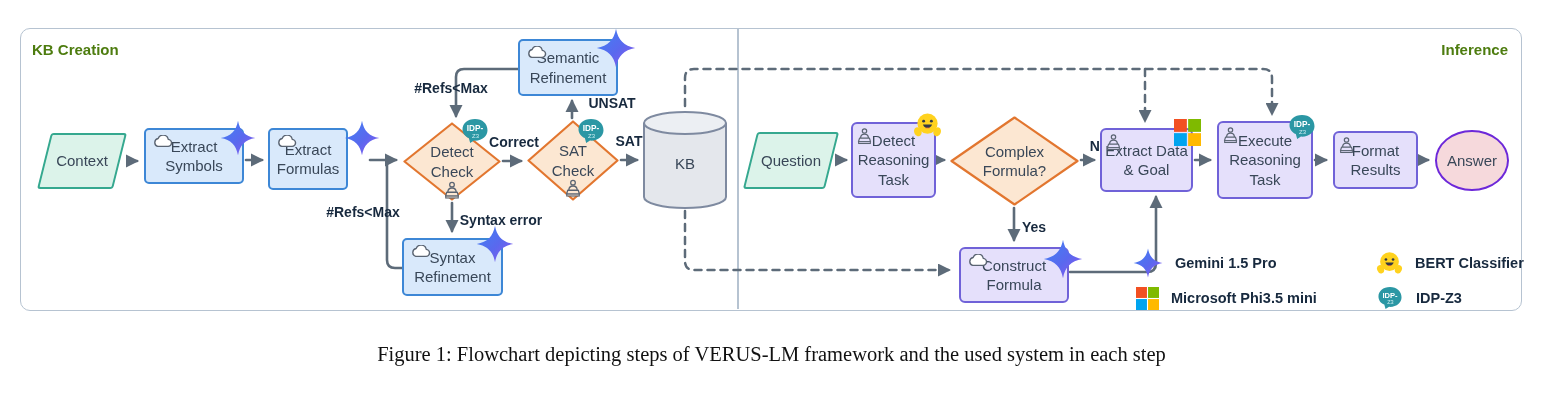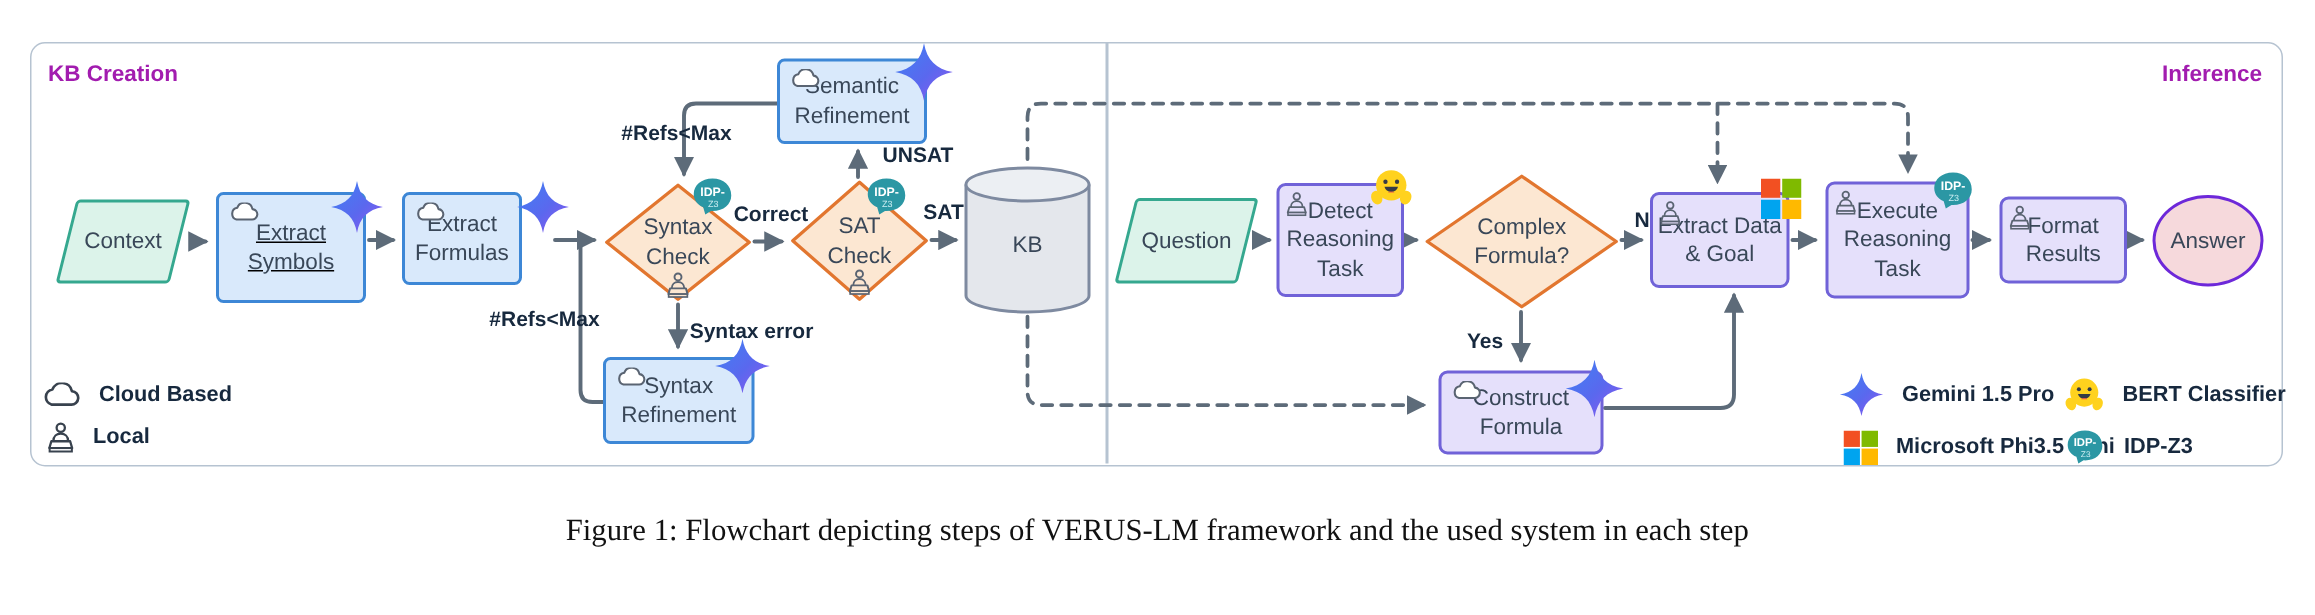"KB Creation" .section-title { color: #a21caf -> #4d7c0f }
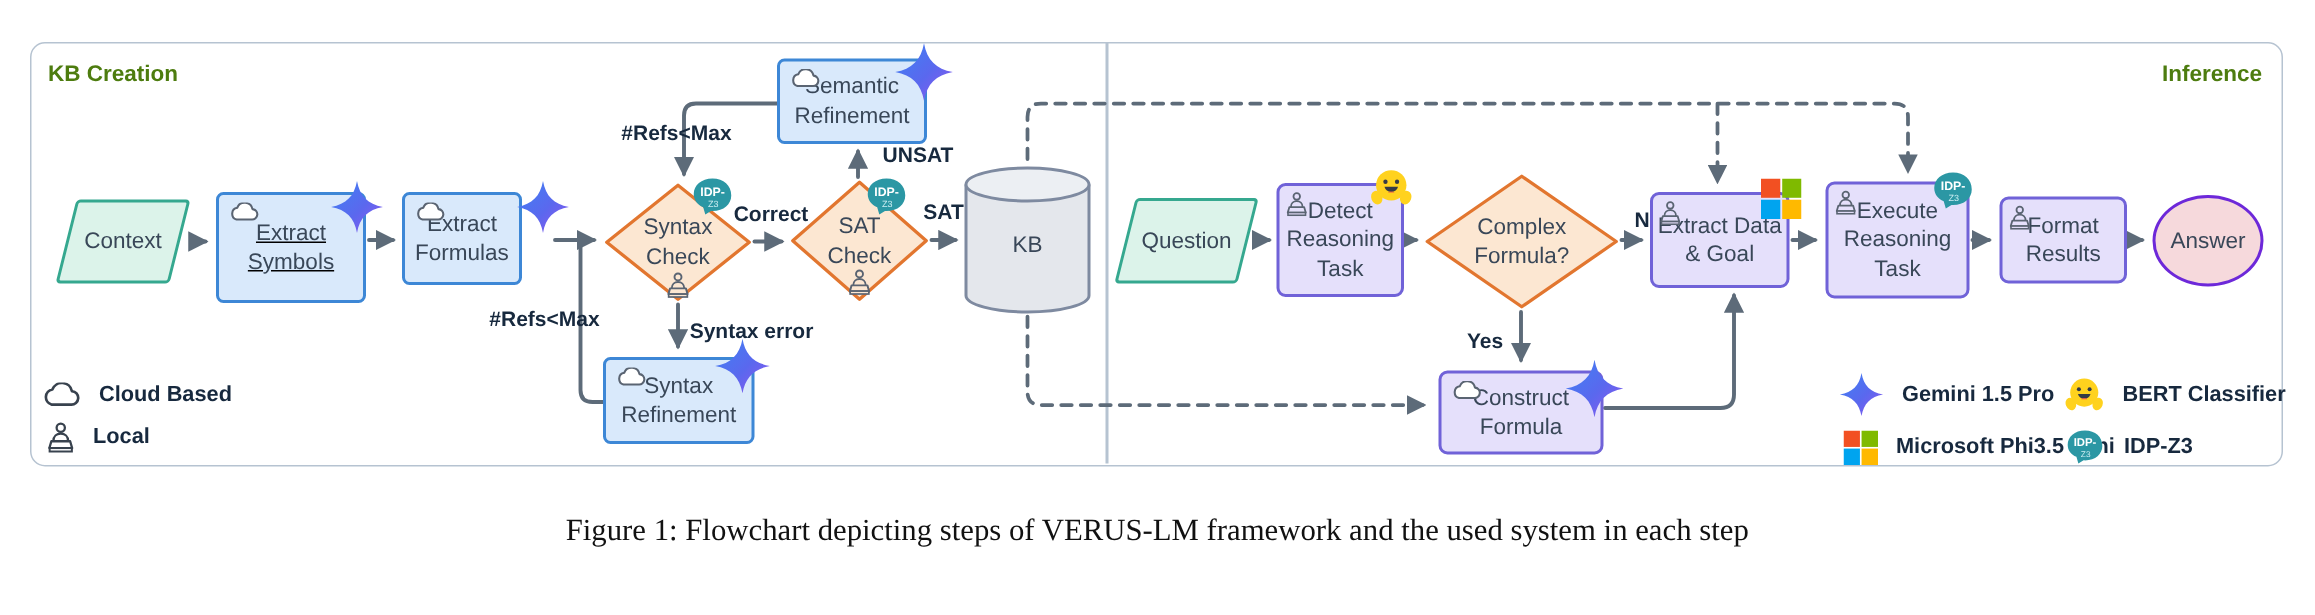"Extract Symbols" div.node { height: 74px -> 56px; text-decoration: underline -> none }
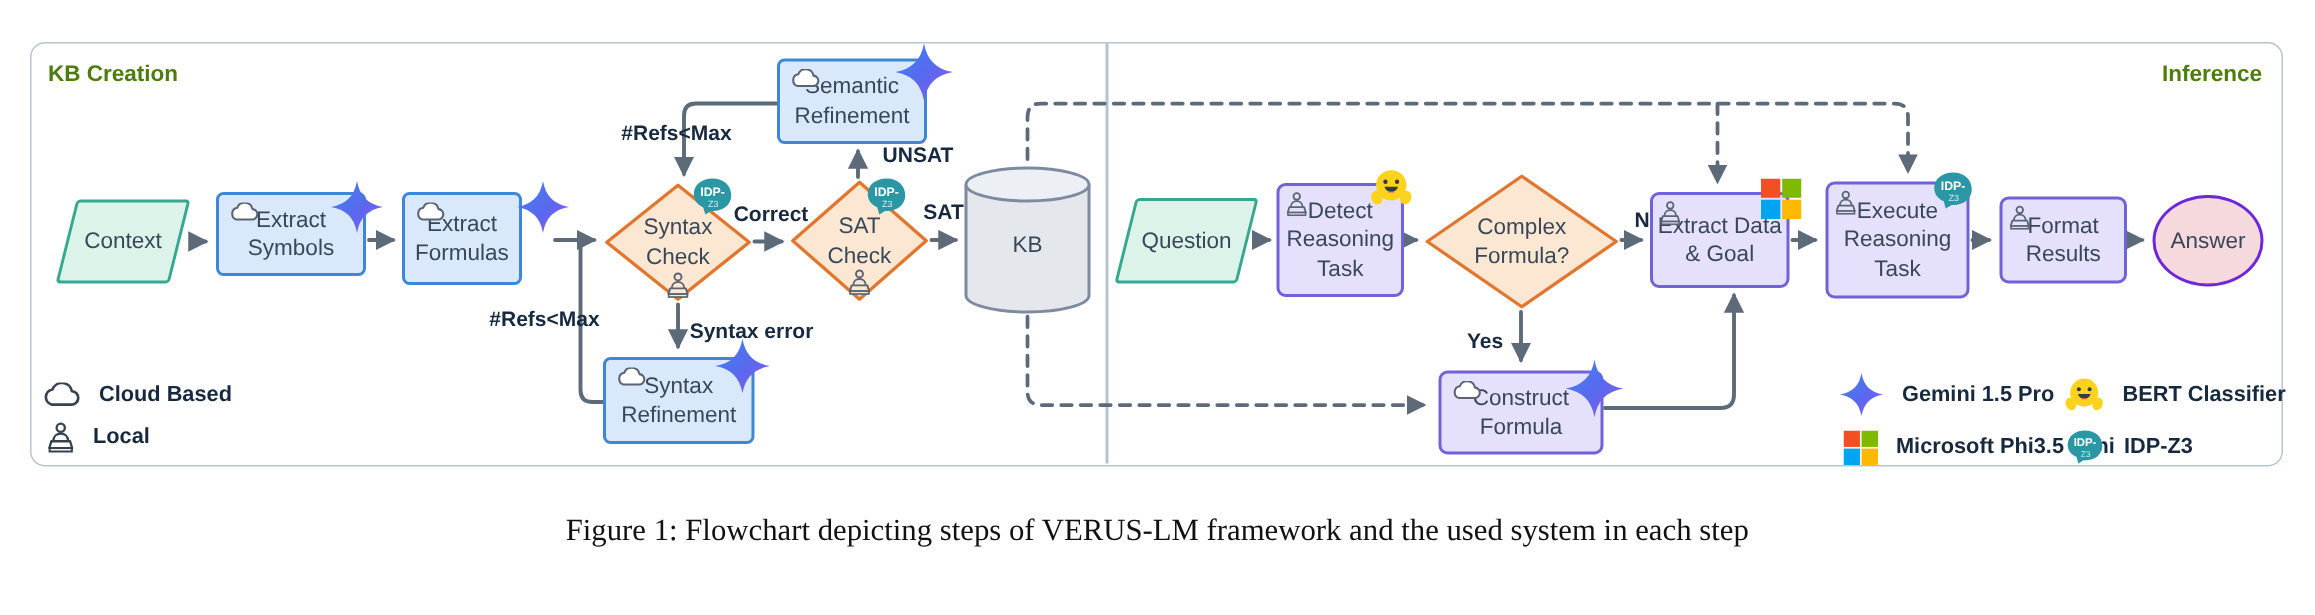"Syntax Check" div.nlabel { text: Syntax -> Detect }
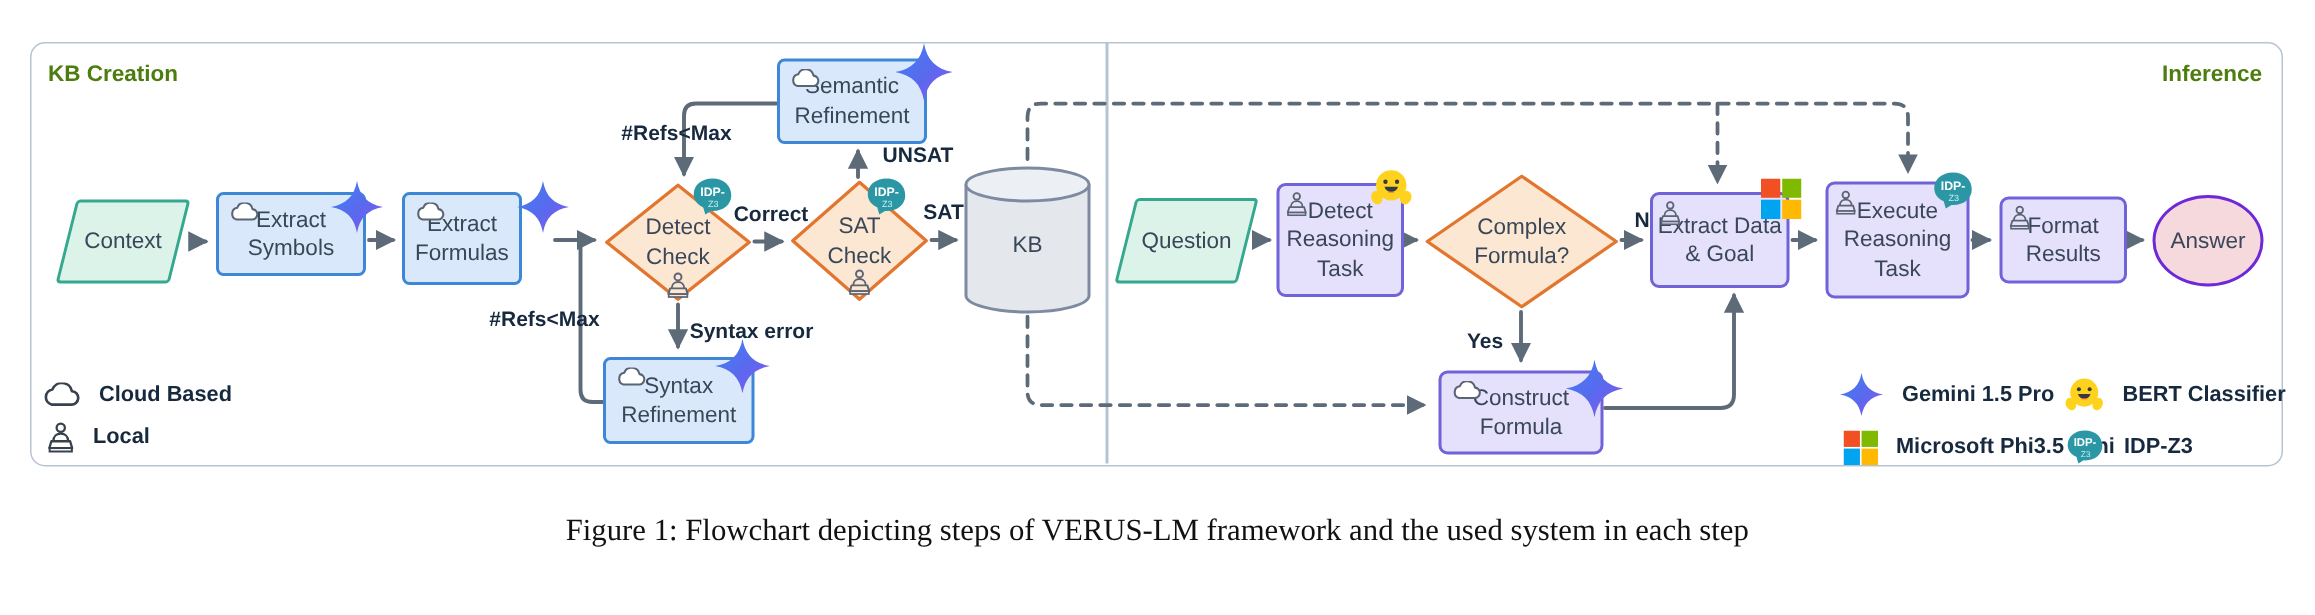"Yes" div.elabel { left: 990px -> 1034px }
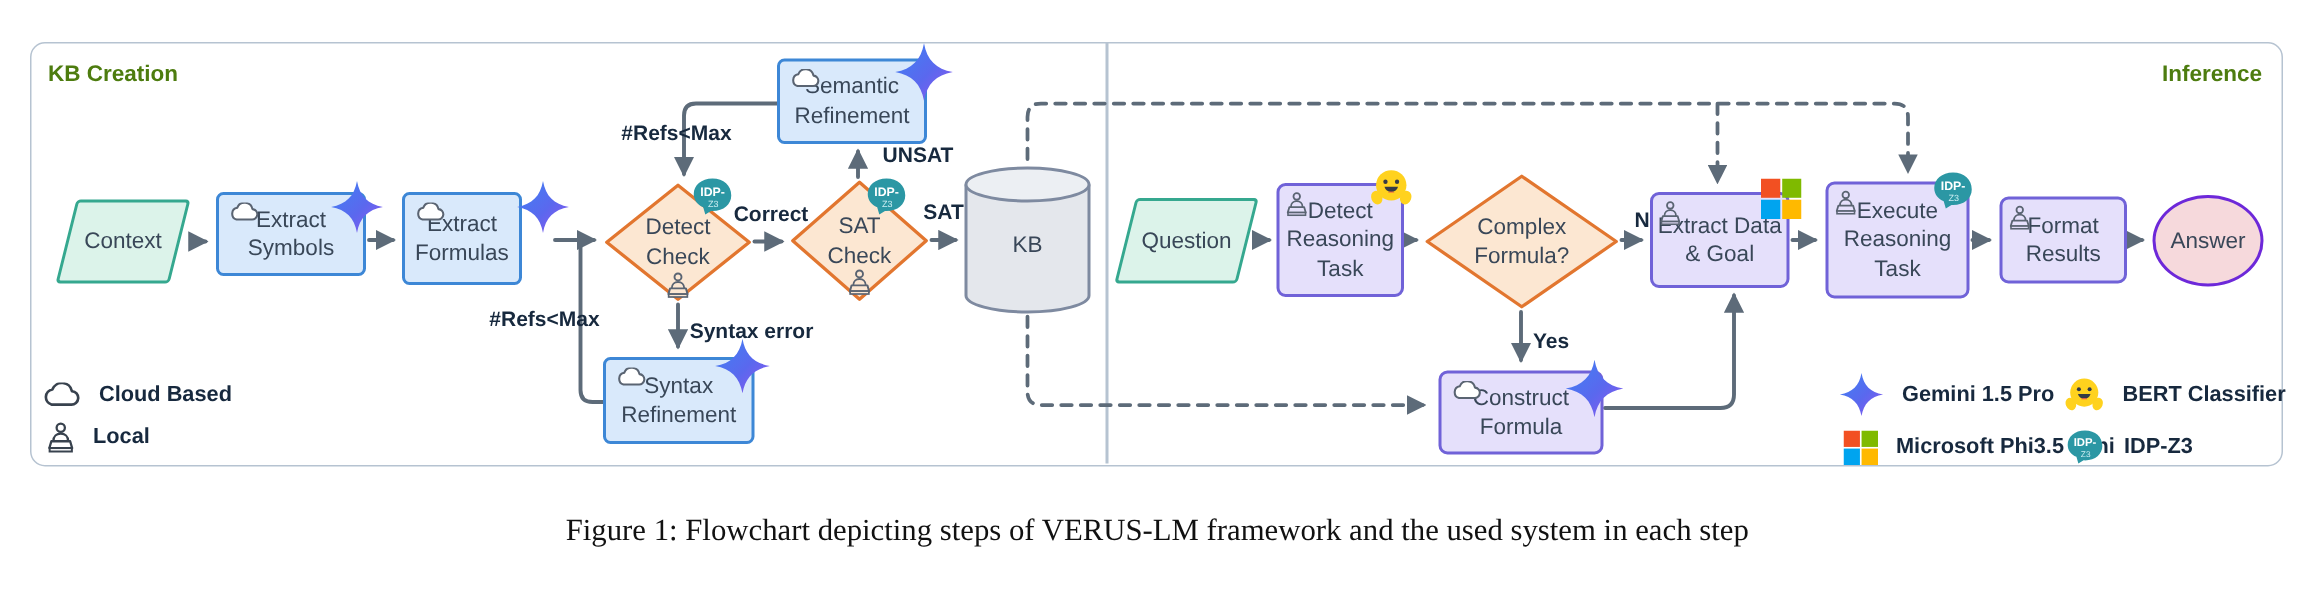"Cloud Based" div.legend-left { html: <div> <div> <span> <svg> <path></path> </svg> </span> <span>Cloud Based</span> </div> <div> <span> <svg> <circle></circle> <path></path> <path></path> <rect></rect> </svg> </span> <span>Local</span> </div> </div> -> none }
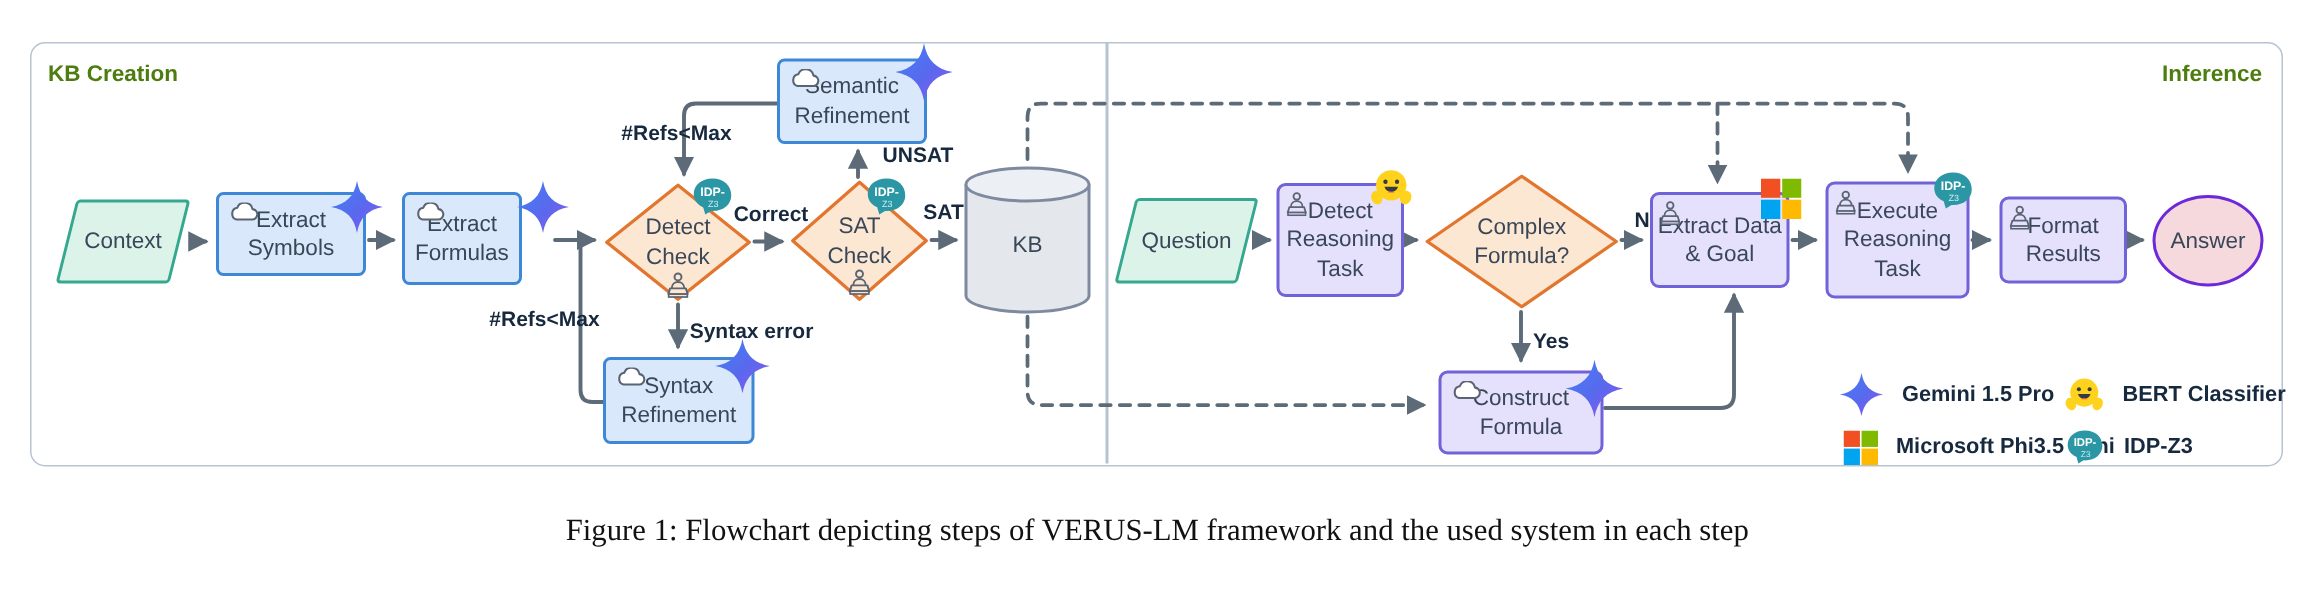"Gemini 1.5 Pro" div.legend-col { left: 1226px -> 1133px }
